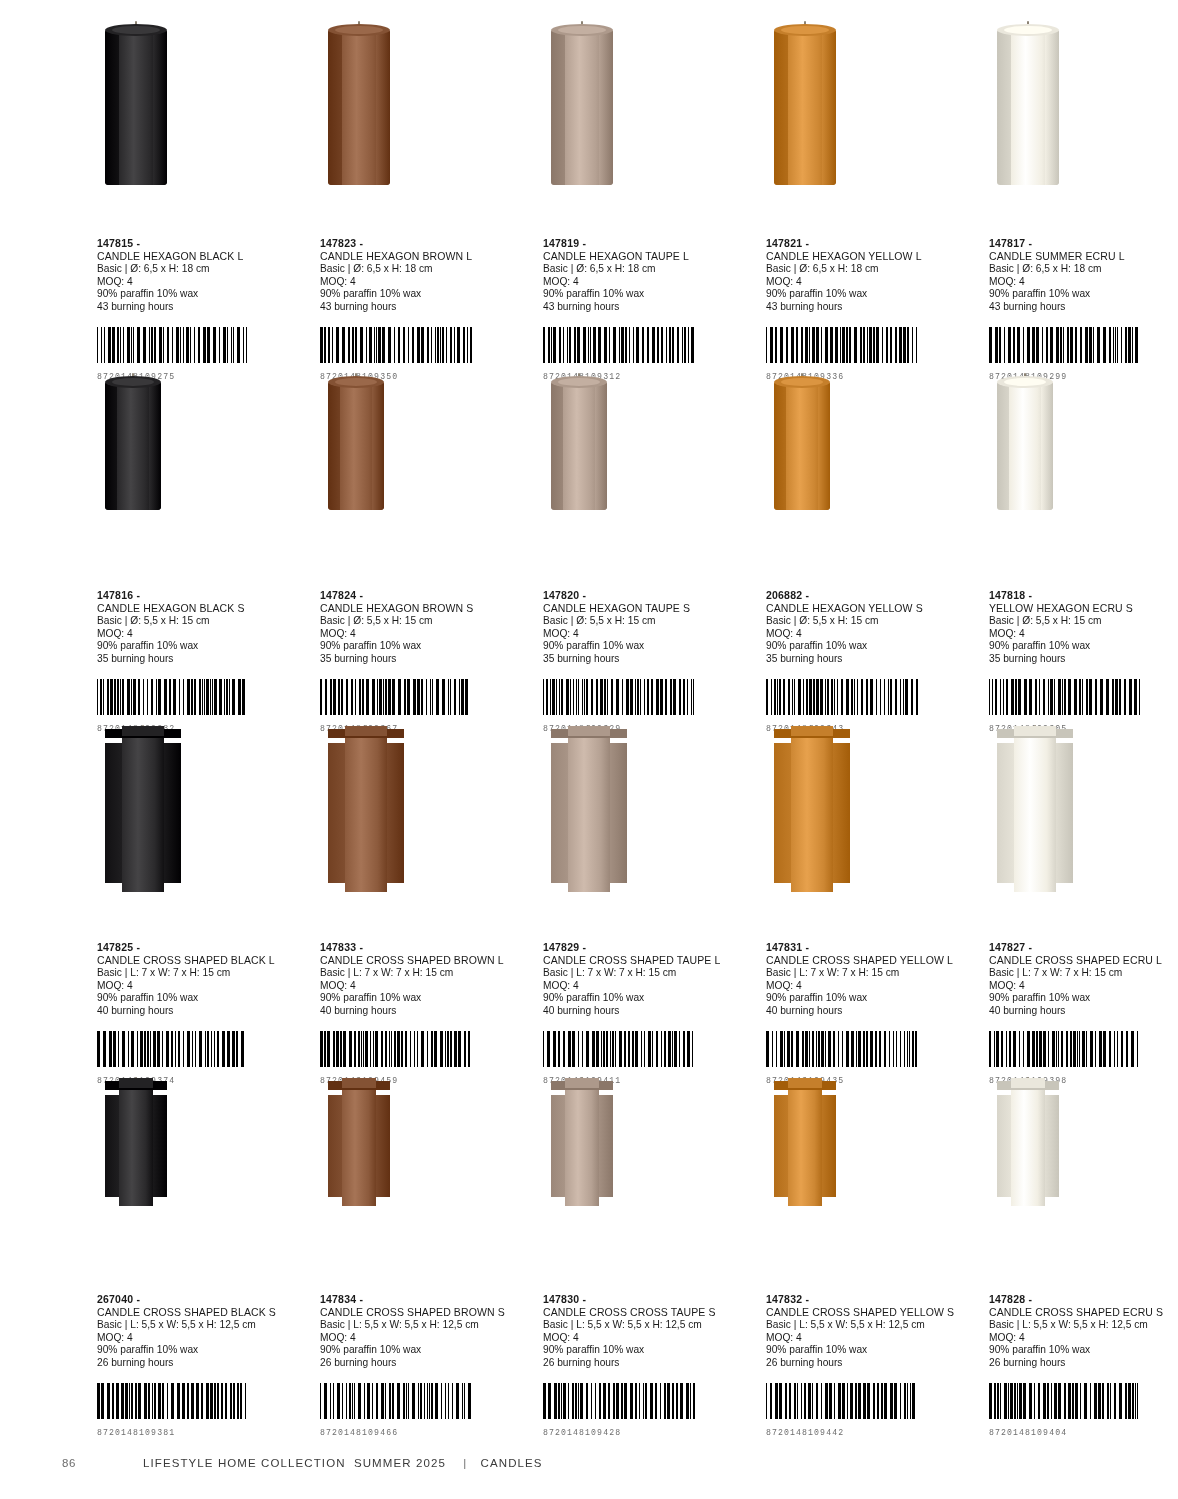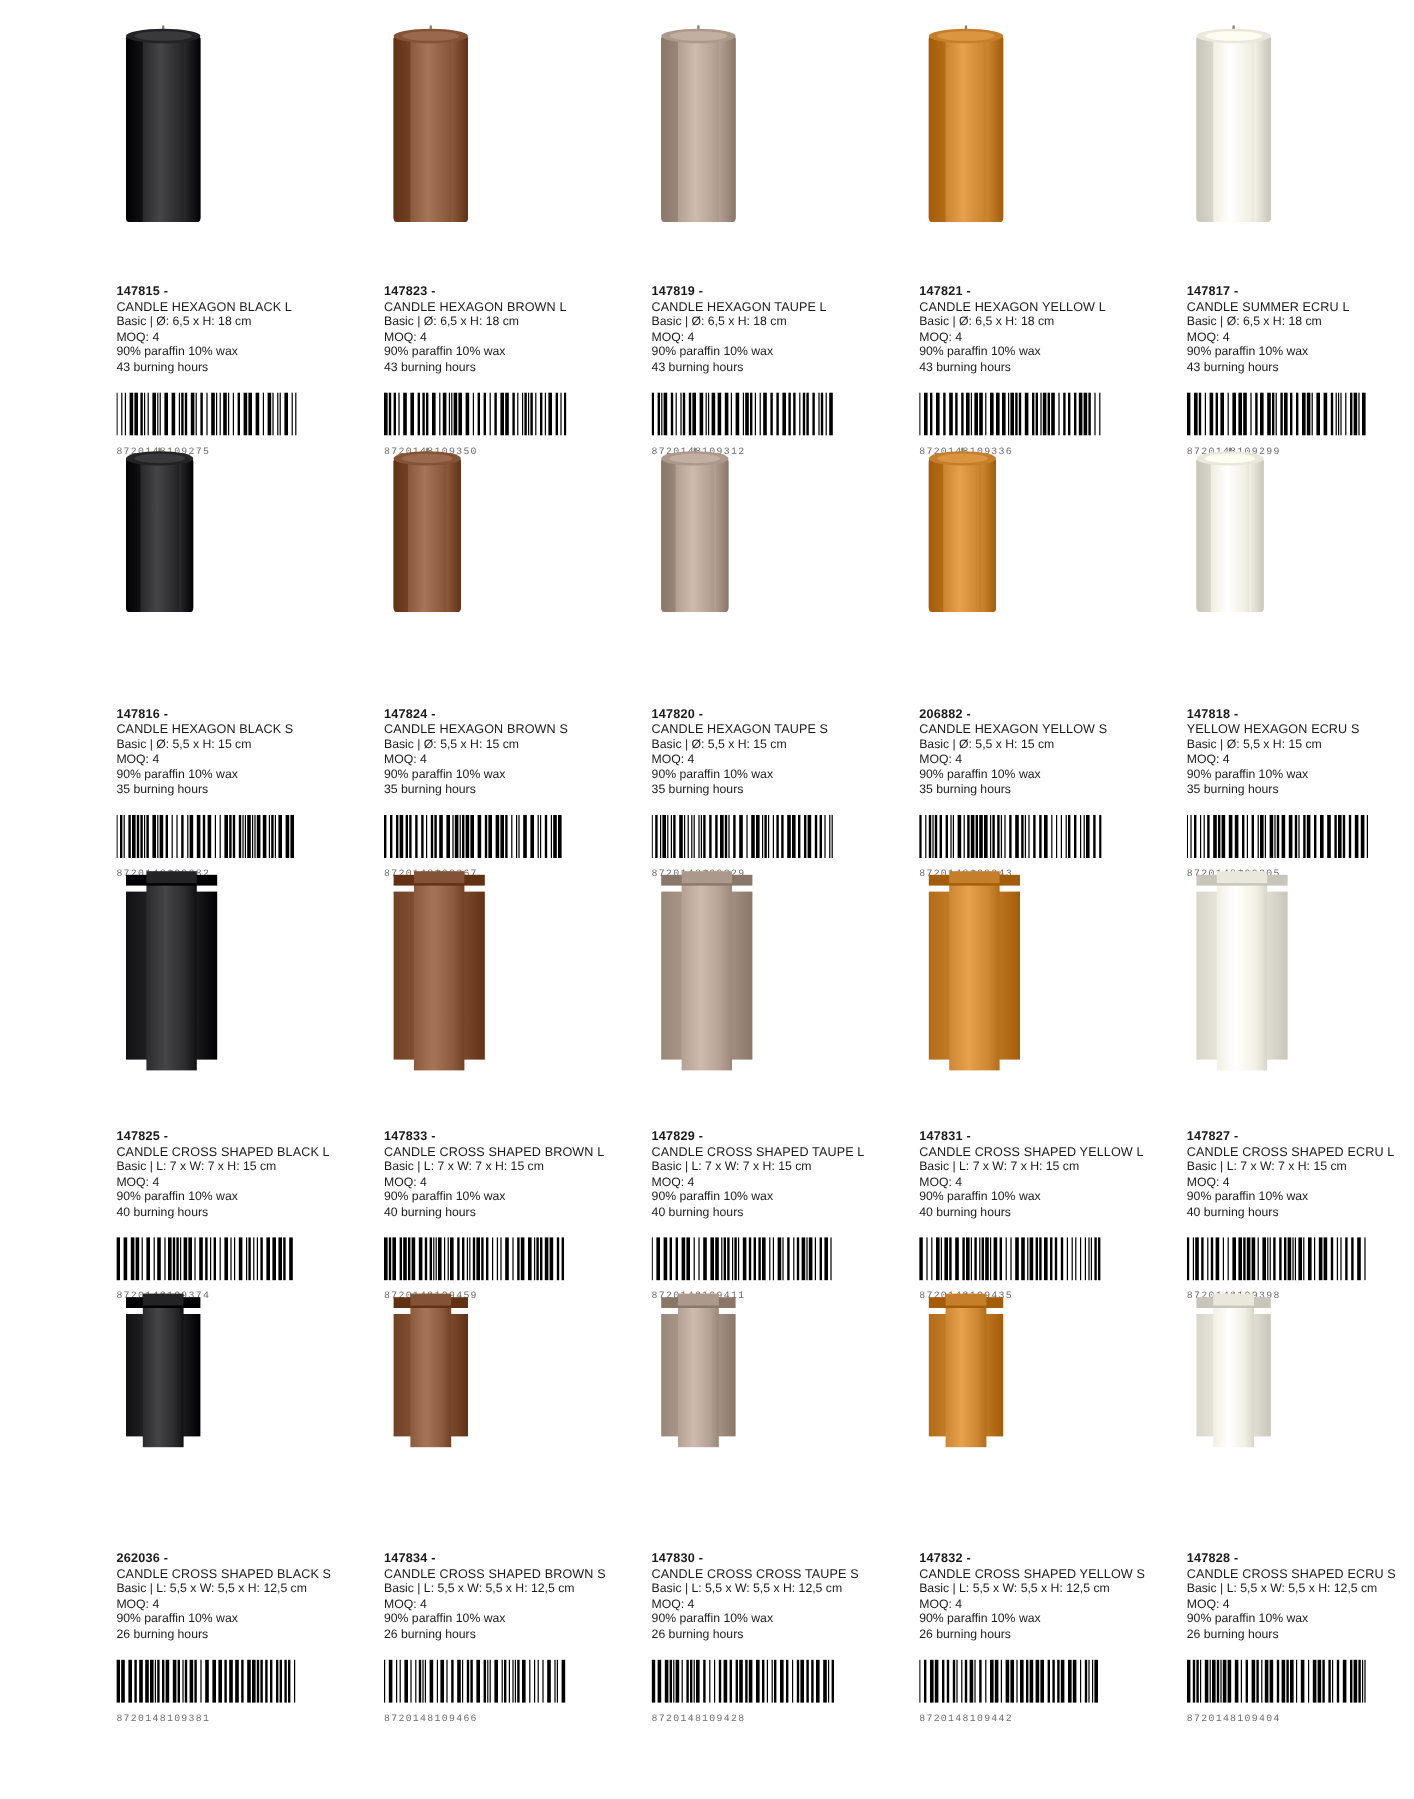"262036" span { text: 262036 -> 267040 }
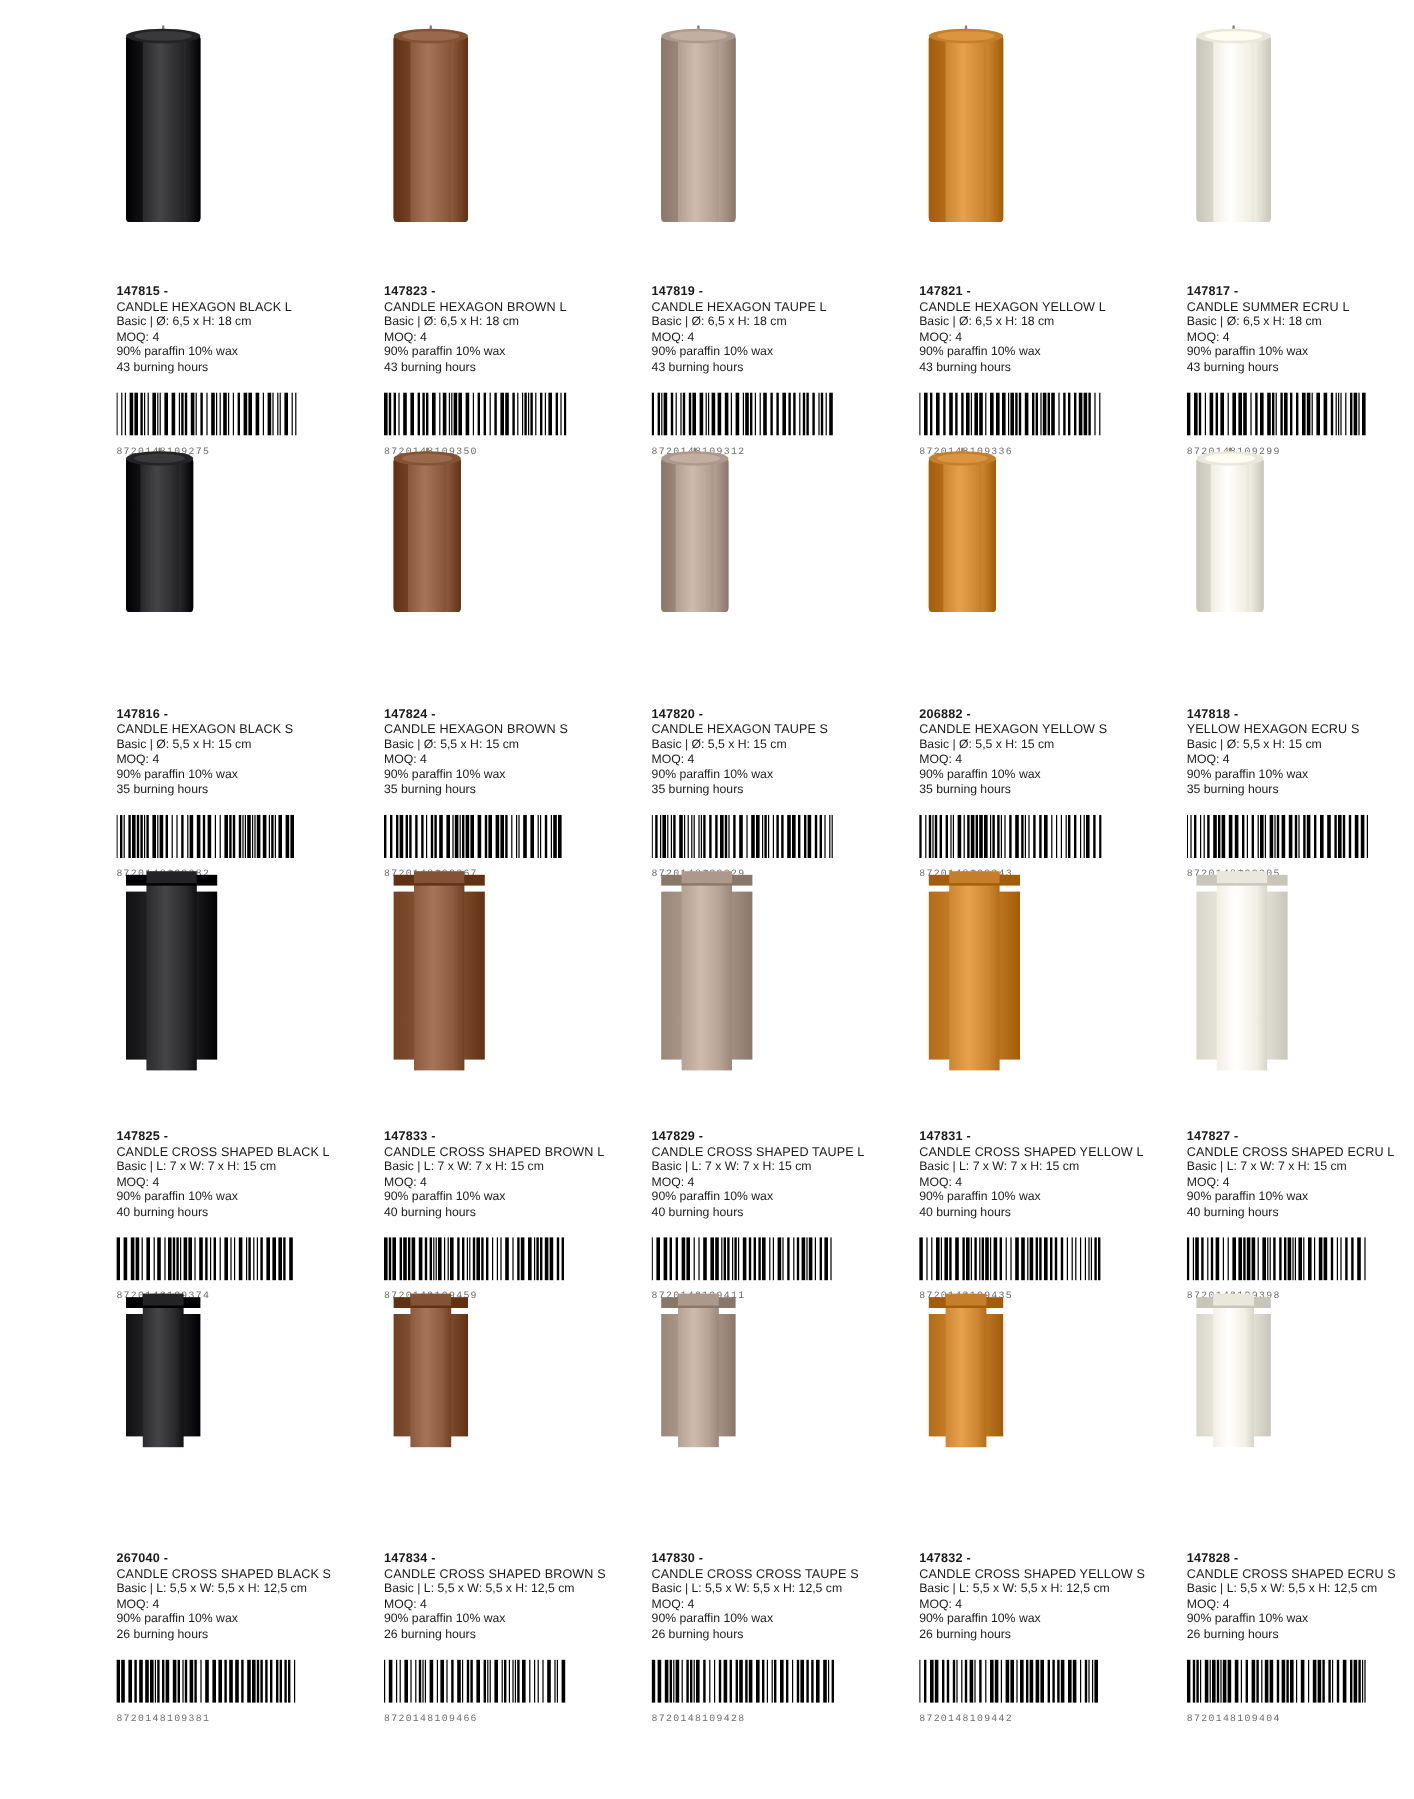"86" div.footer { html: none -> <div> <div>86</div> <div> <span>LIFESTYLE HOME COLLECTION</span> <span>SUMMER 2025</span> <span>|</span> <span>CANDLES</span> </div> </div> }
